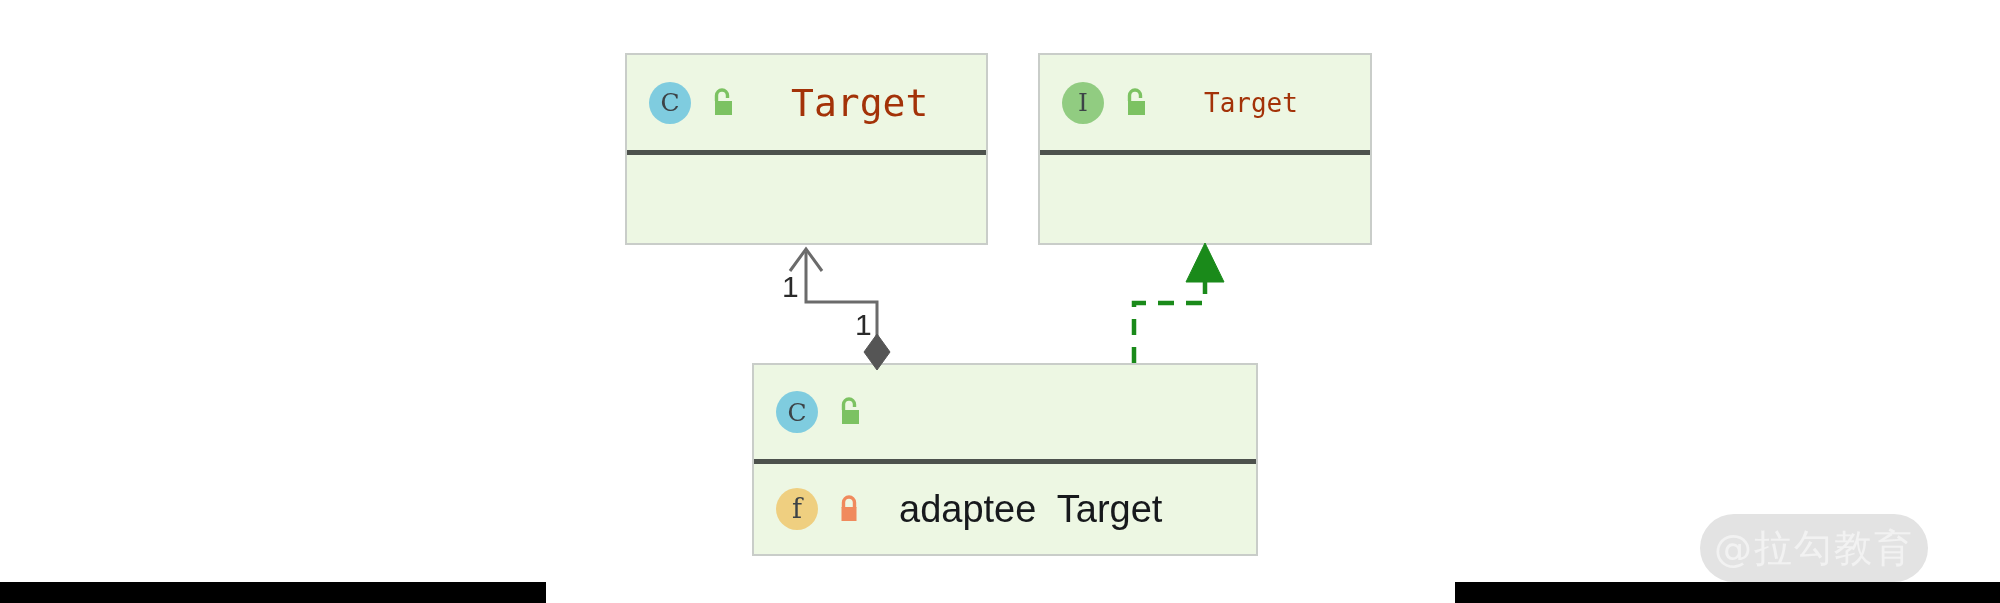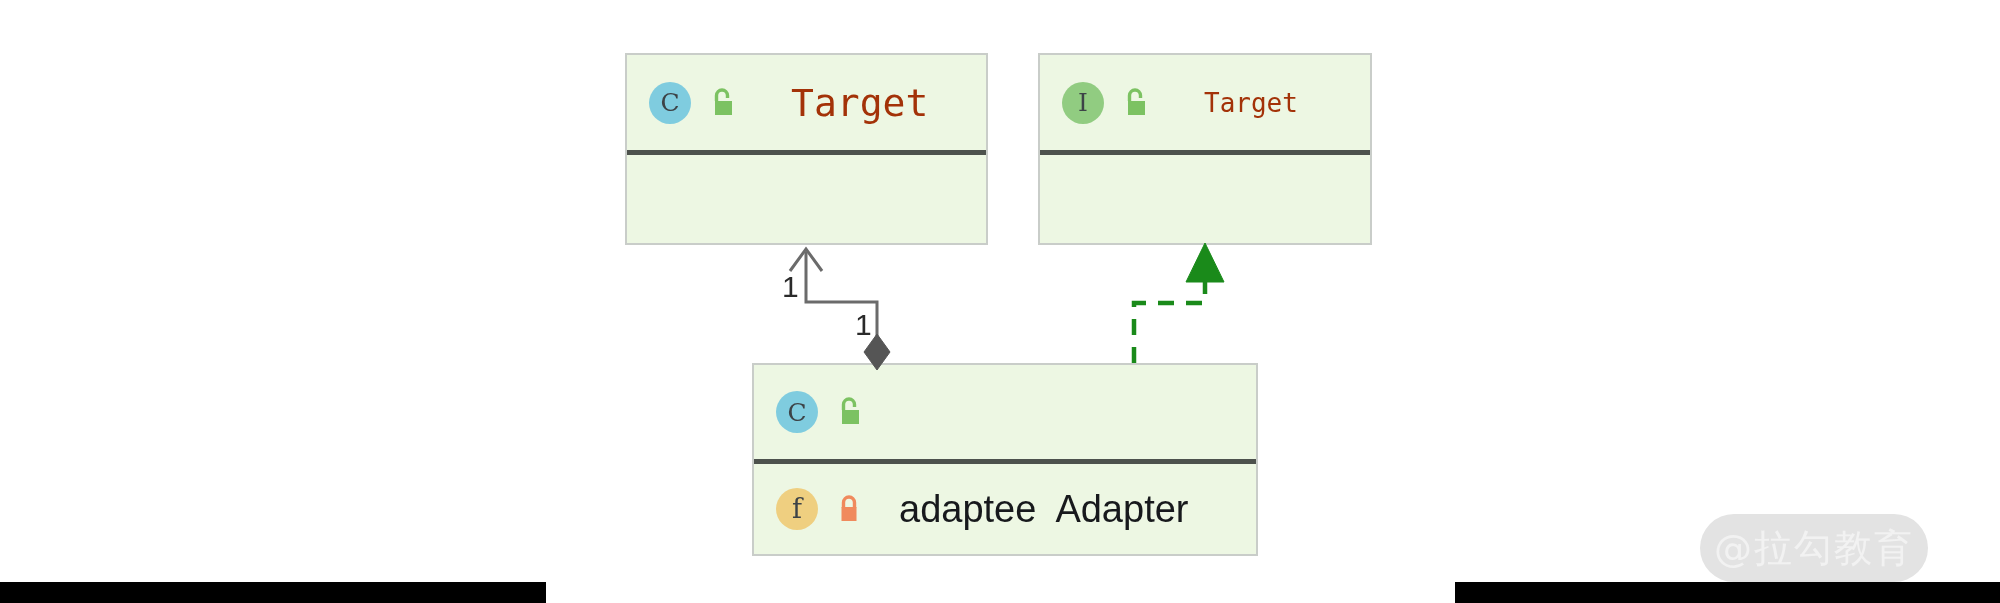"adaptee Adapter" span.member-name { text: Adapter -> Target }
